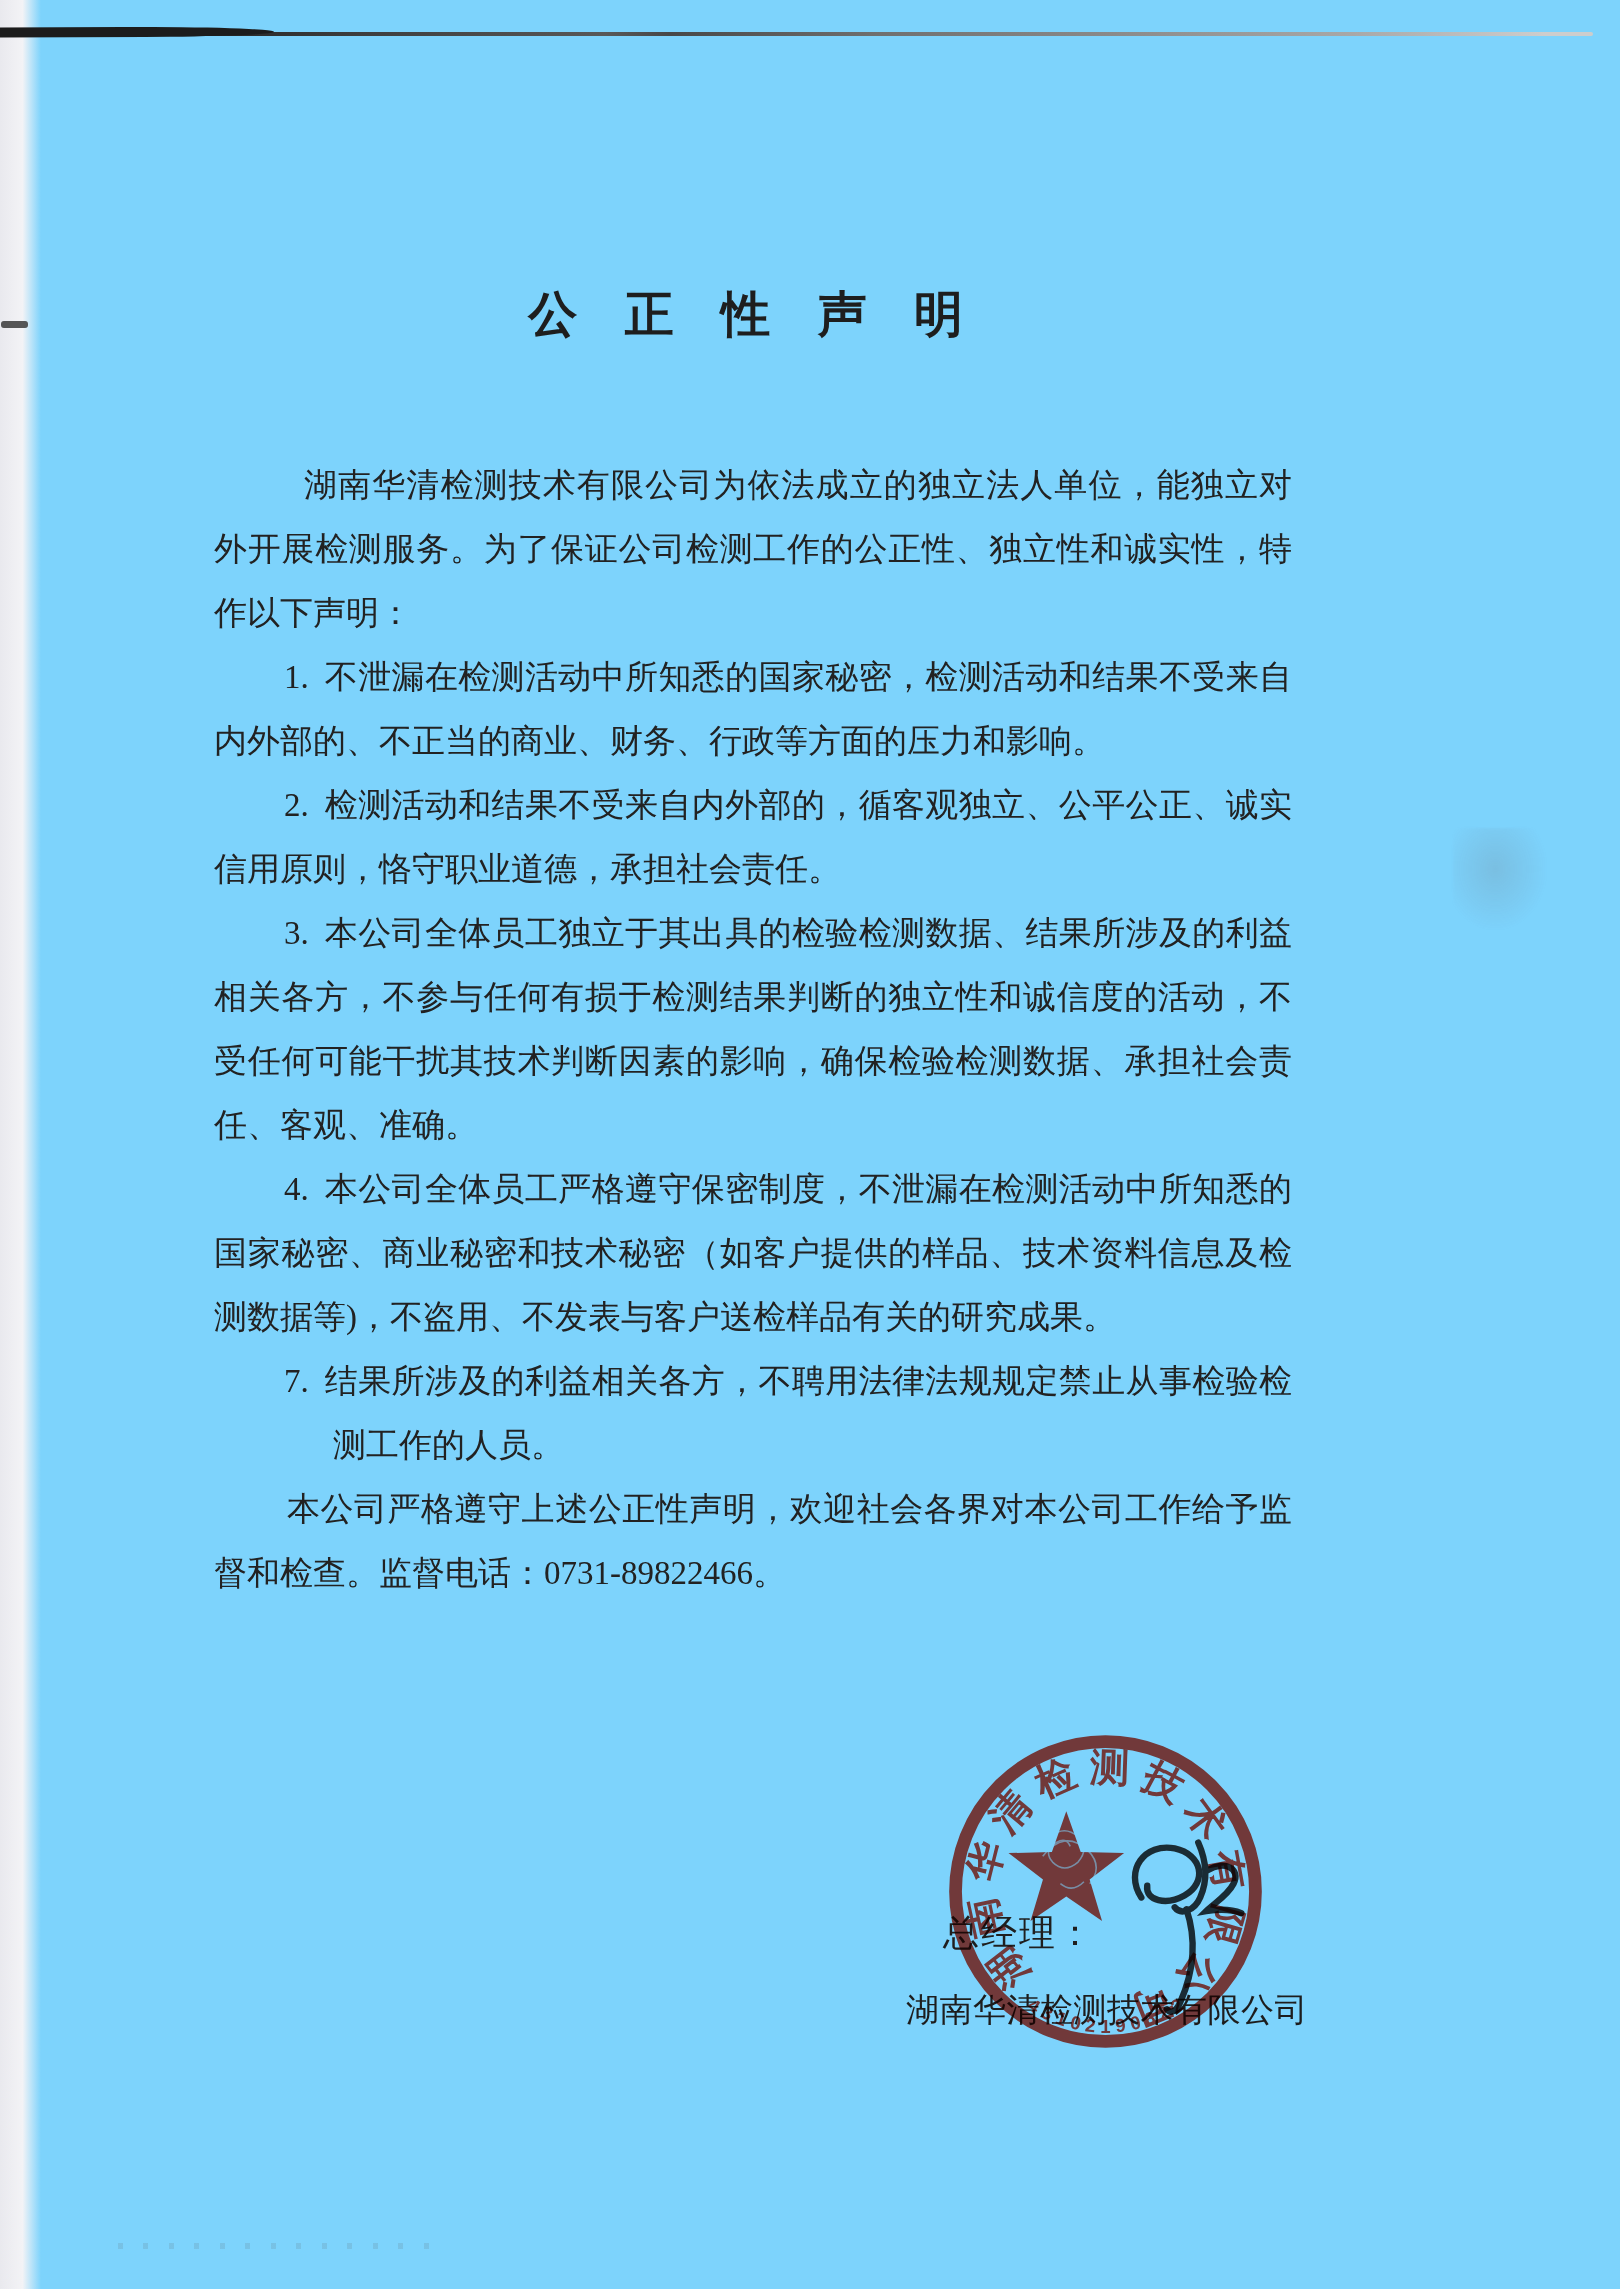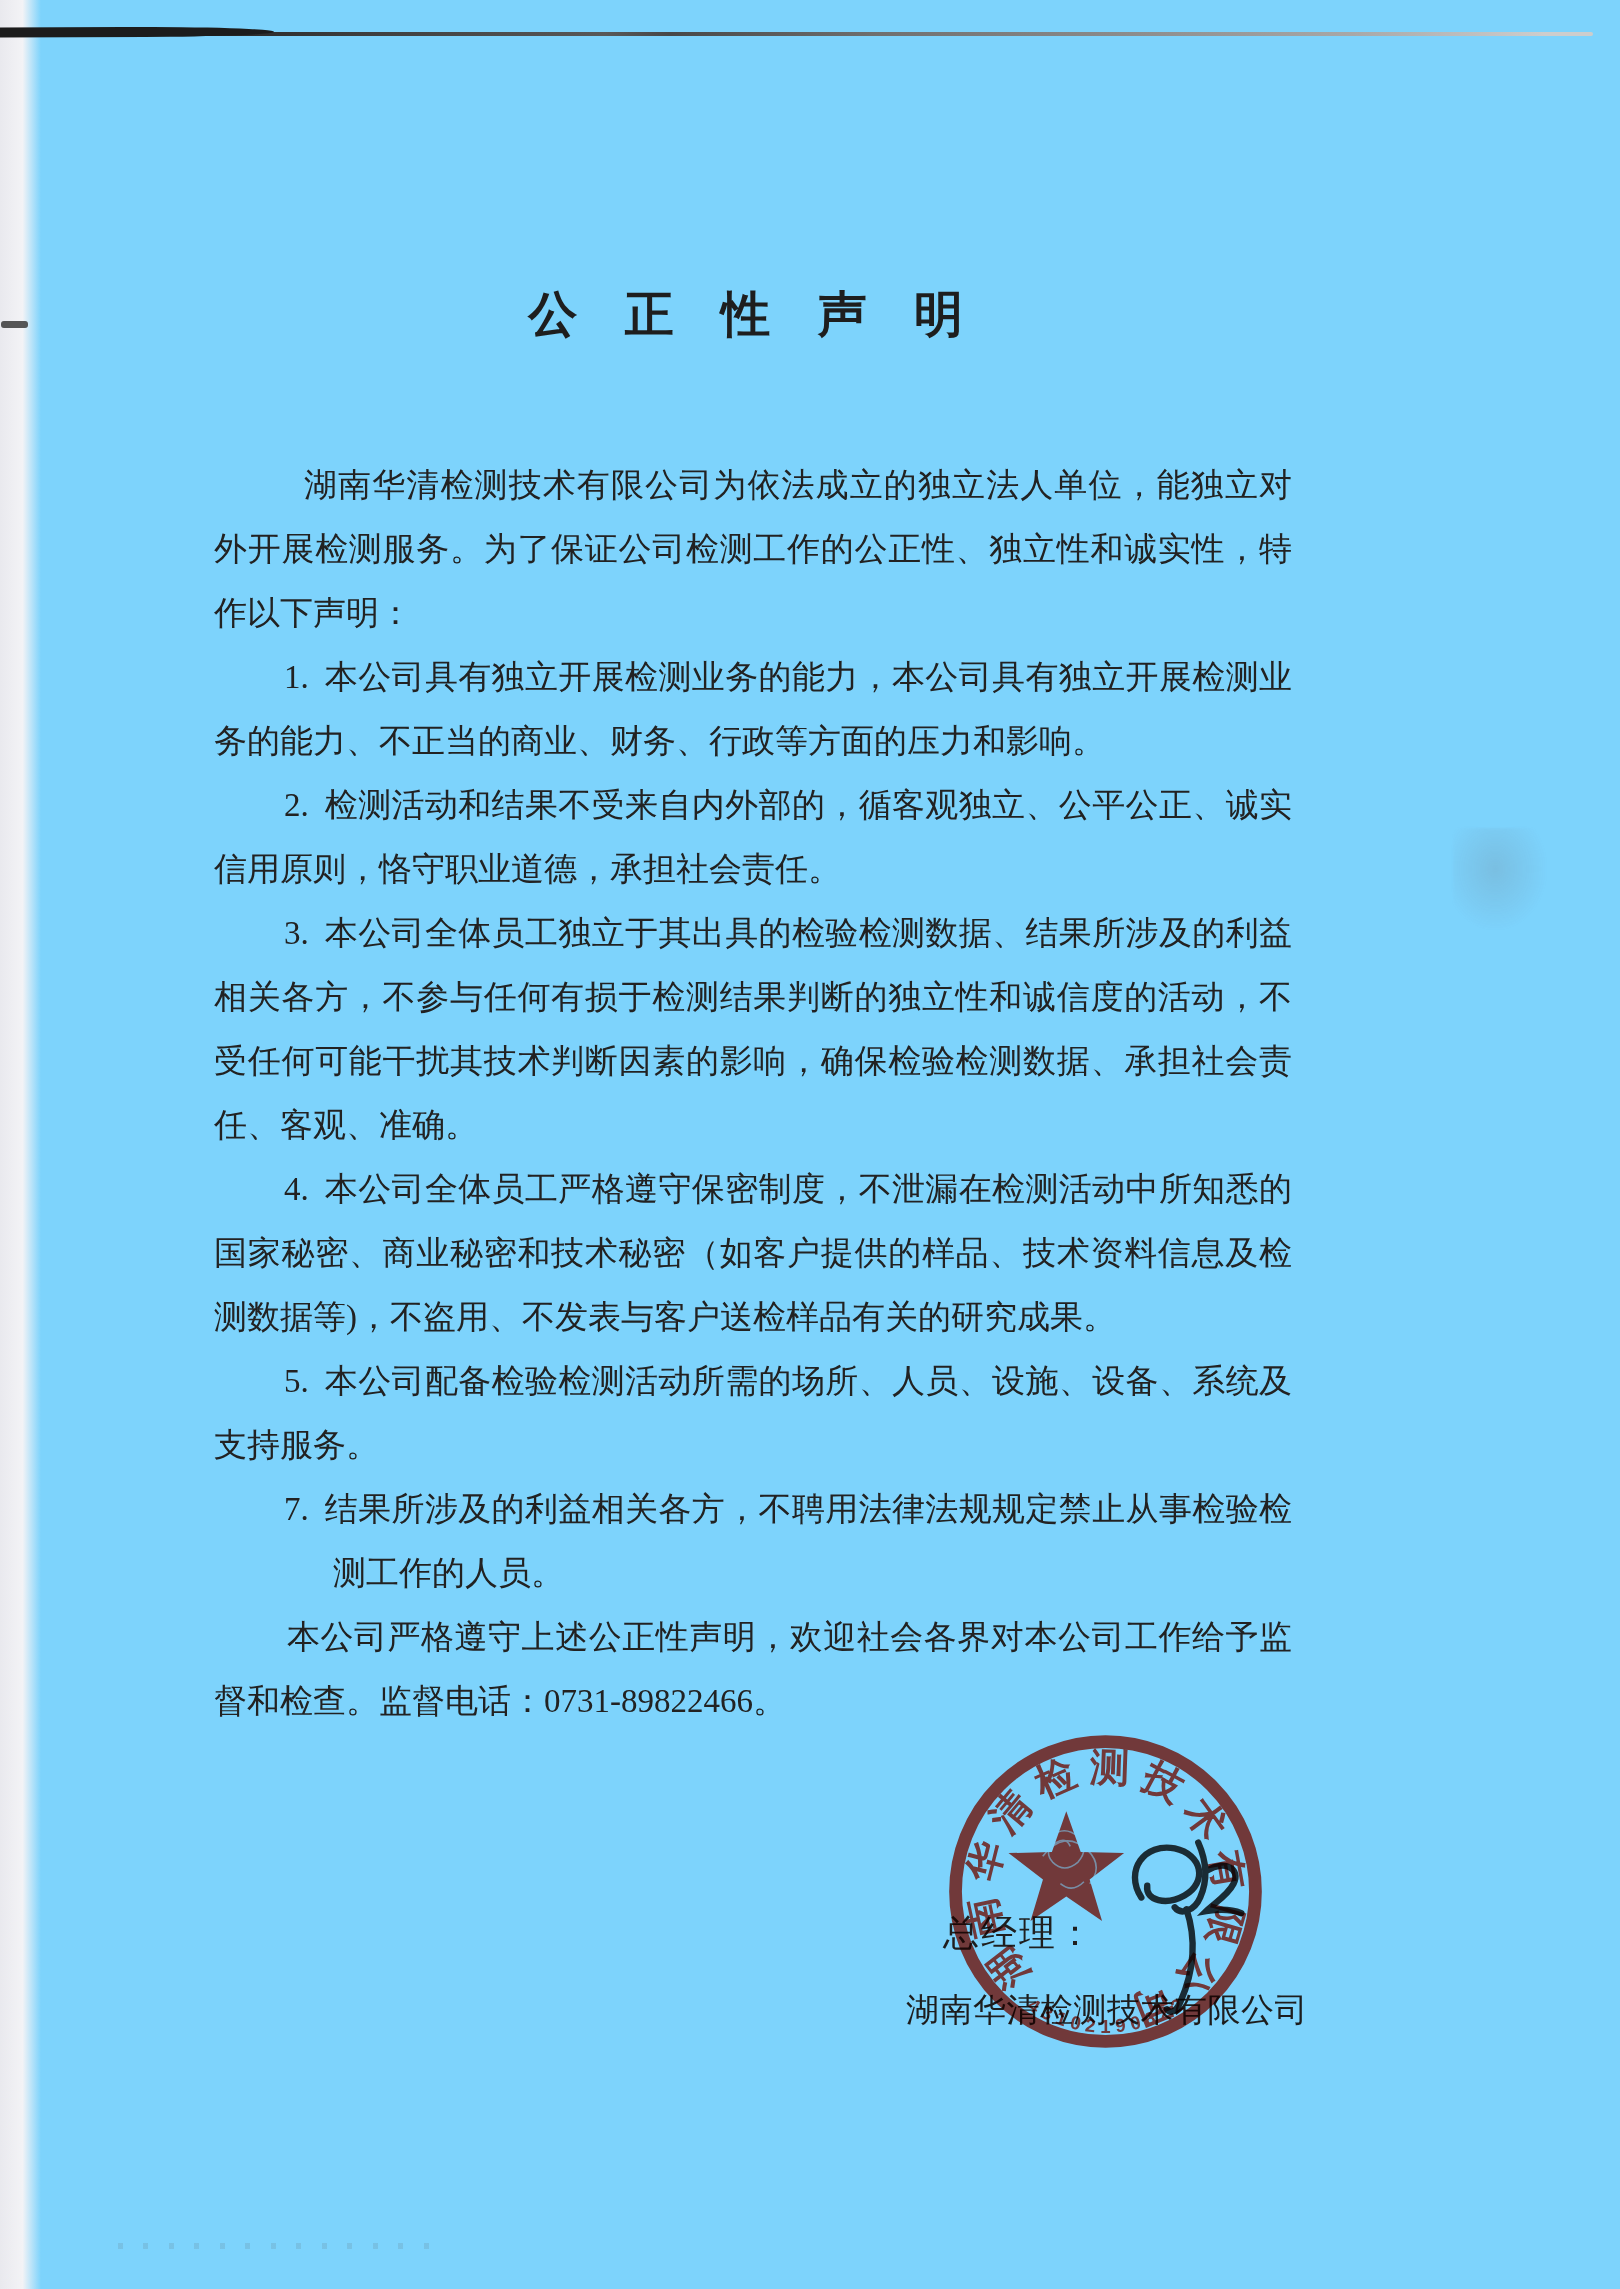"本公司具有独立开展检测业务的能力，本公司具有独立开展检测业务的能力、不正当的商业" span.item-text { text: 本公司具有独立开展检测业务的能力，本公司具有独立开展检测业务的能力 -> 不泄漏在检测活动中所知悉的国家秘密，检测活动和结果不受来自内外部的 }
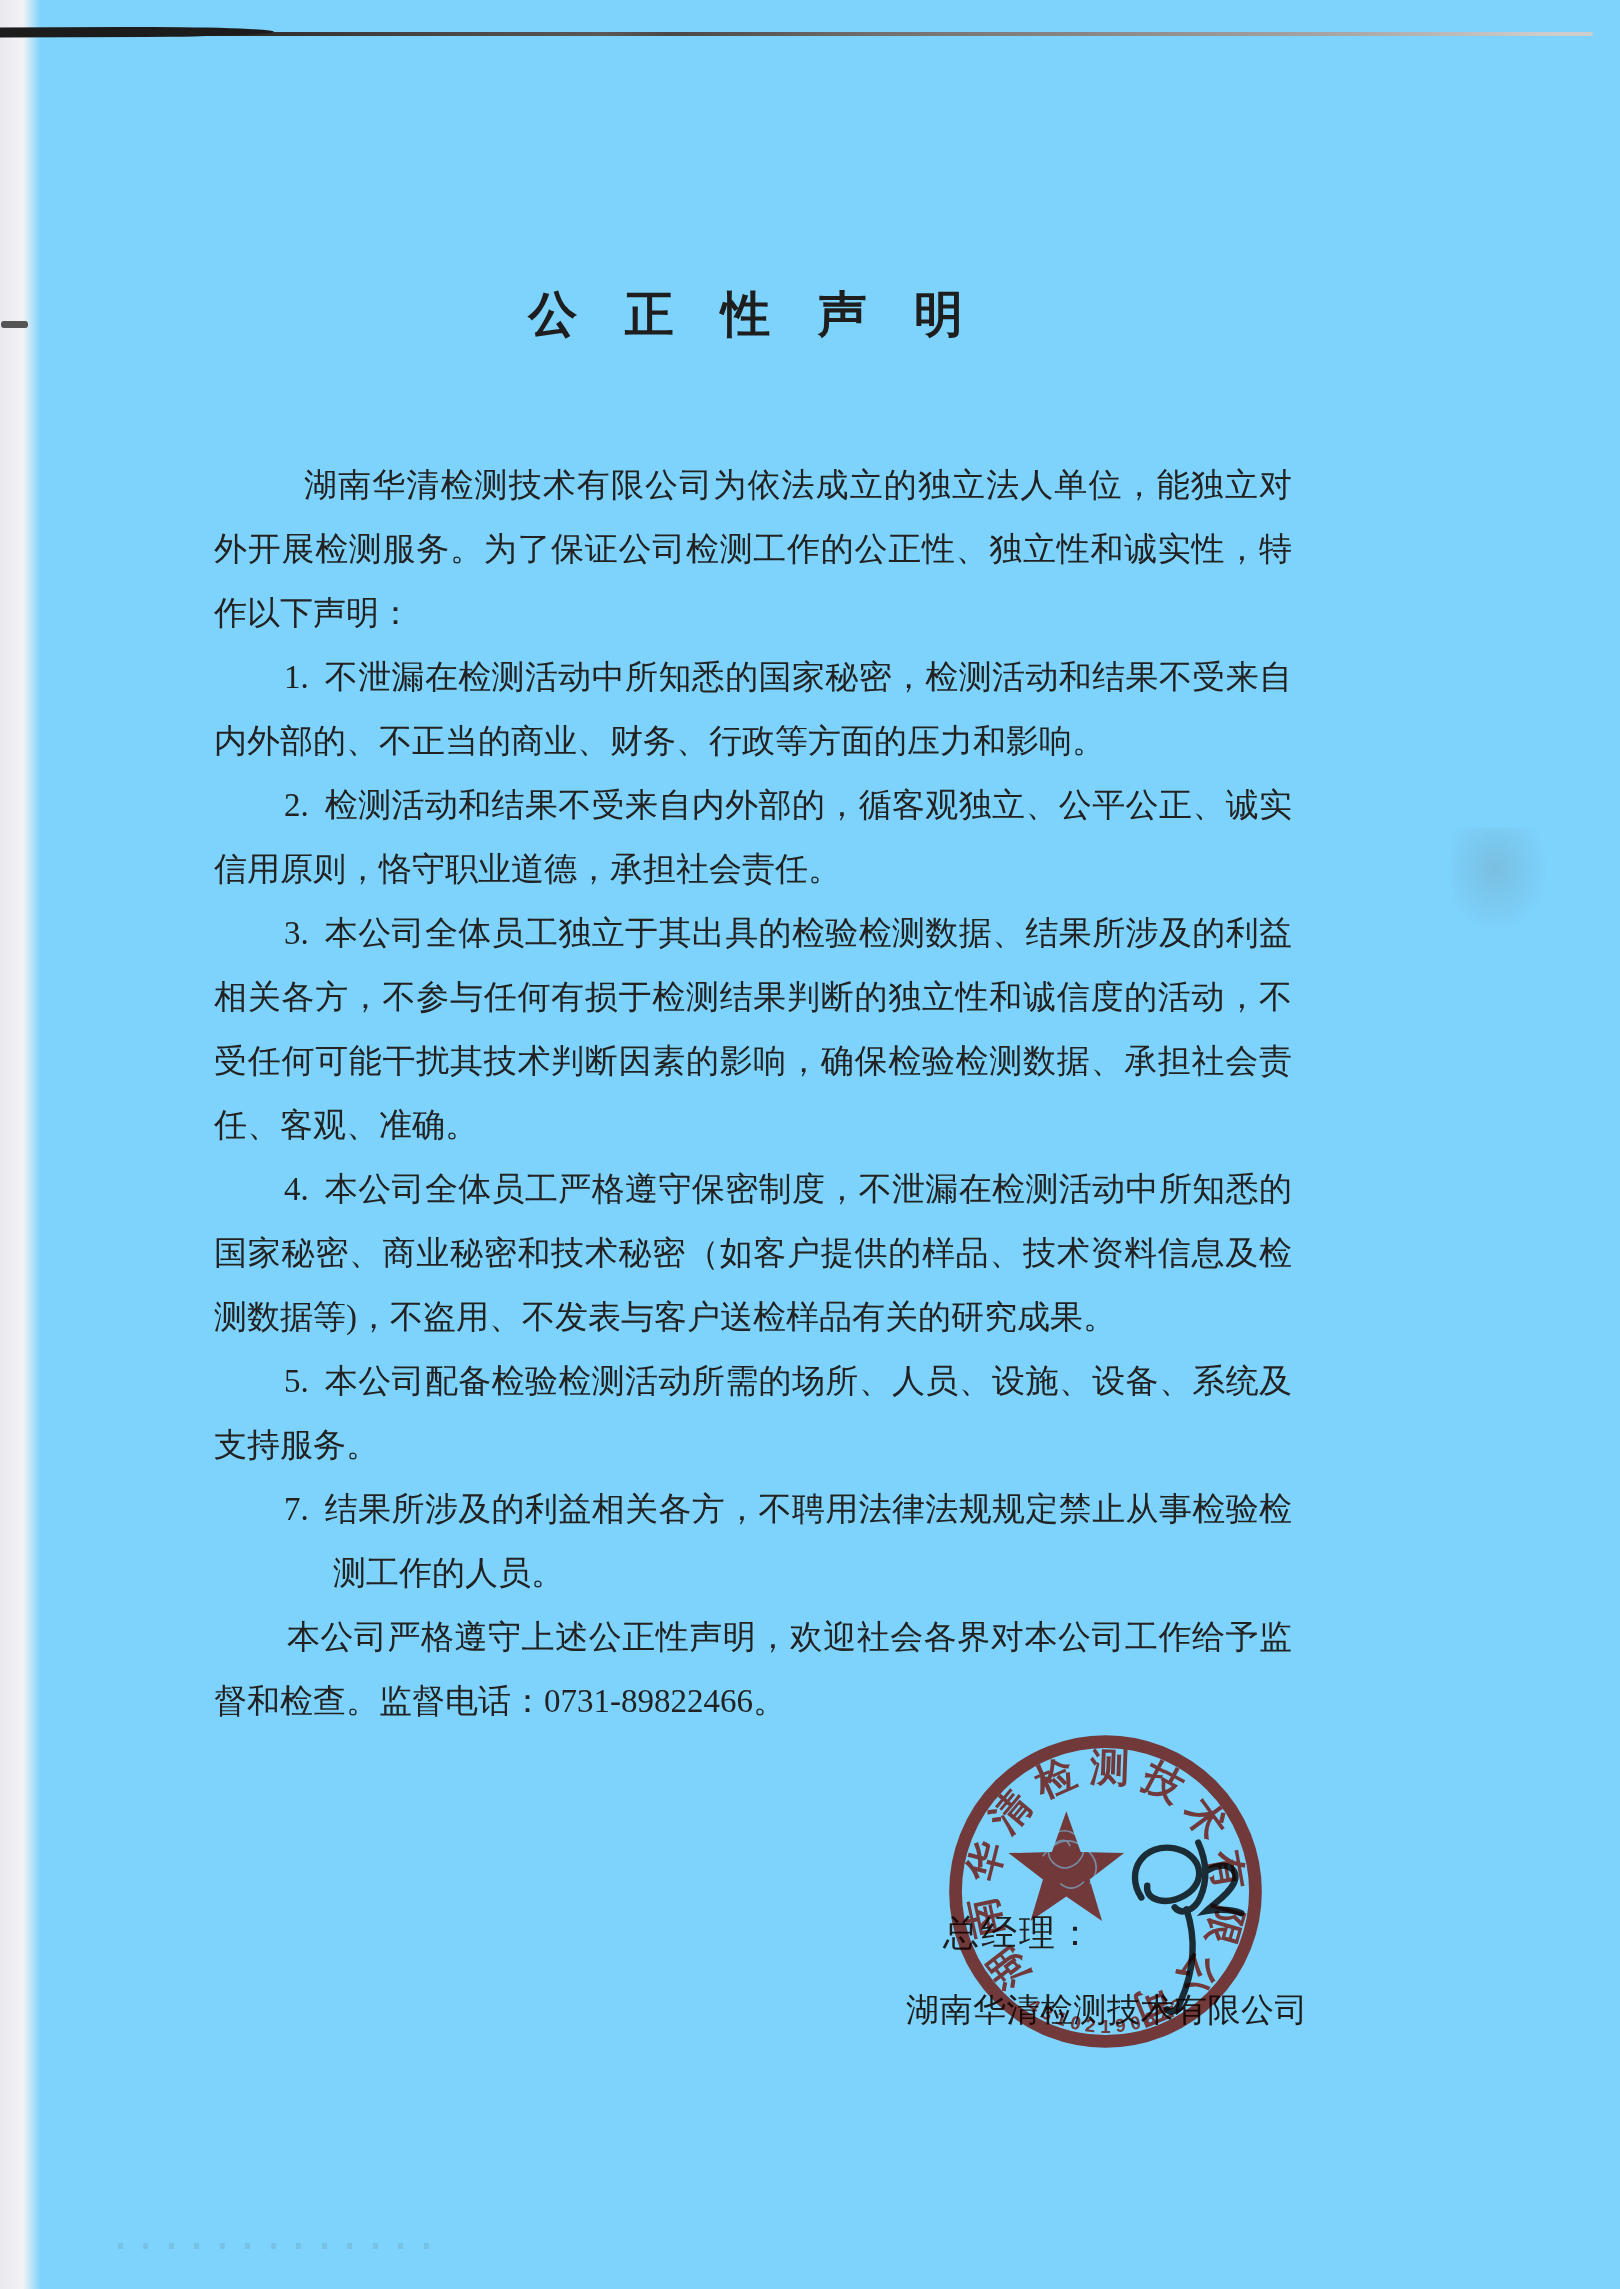"5. 本公司配备检验检测活动所需的场所、人员、设施、设备、系统及支持服务。" p.item { html: <p><span>5.</span><span>本公司配备检验检测活动所需的场所、人员、设施、设备、系统及支持服务。</span></p> -> none }
